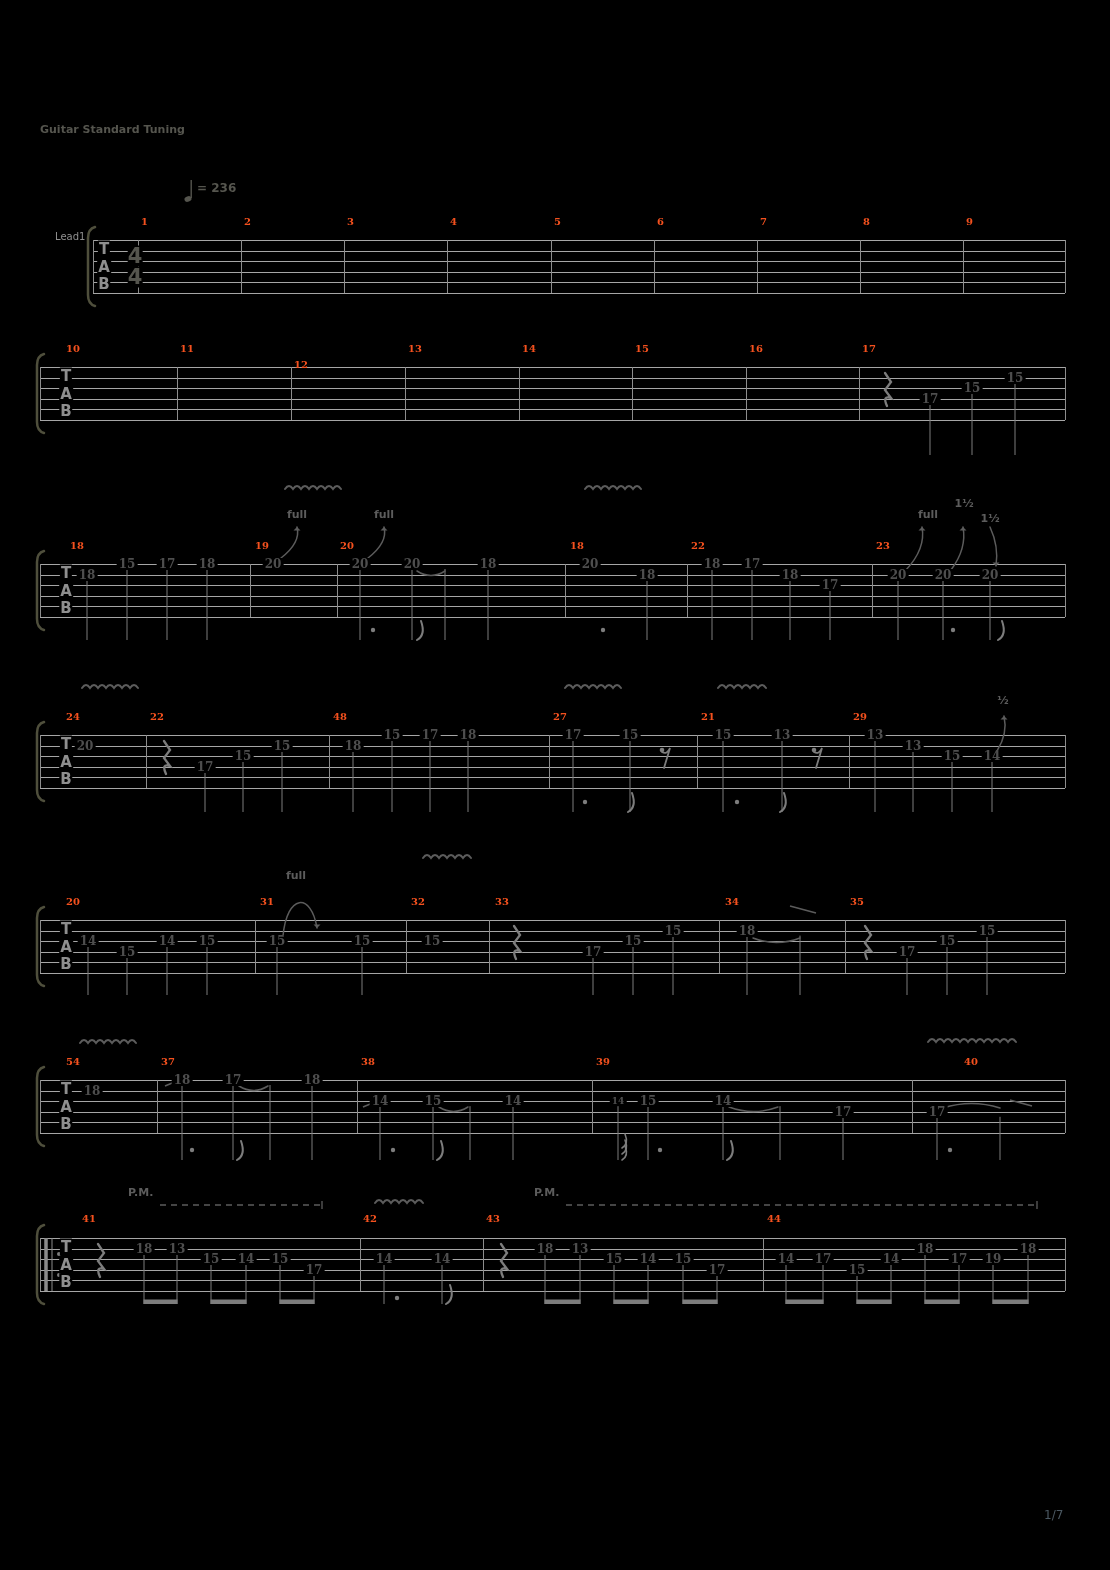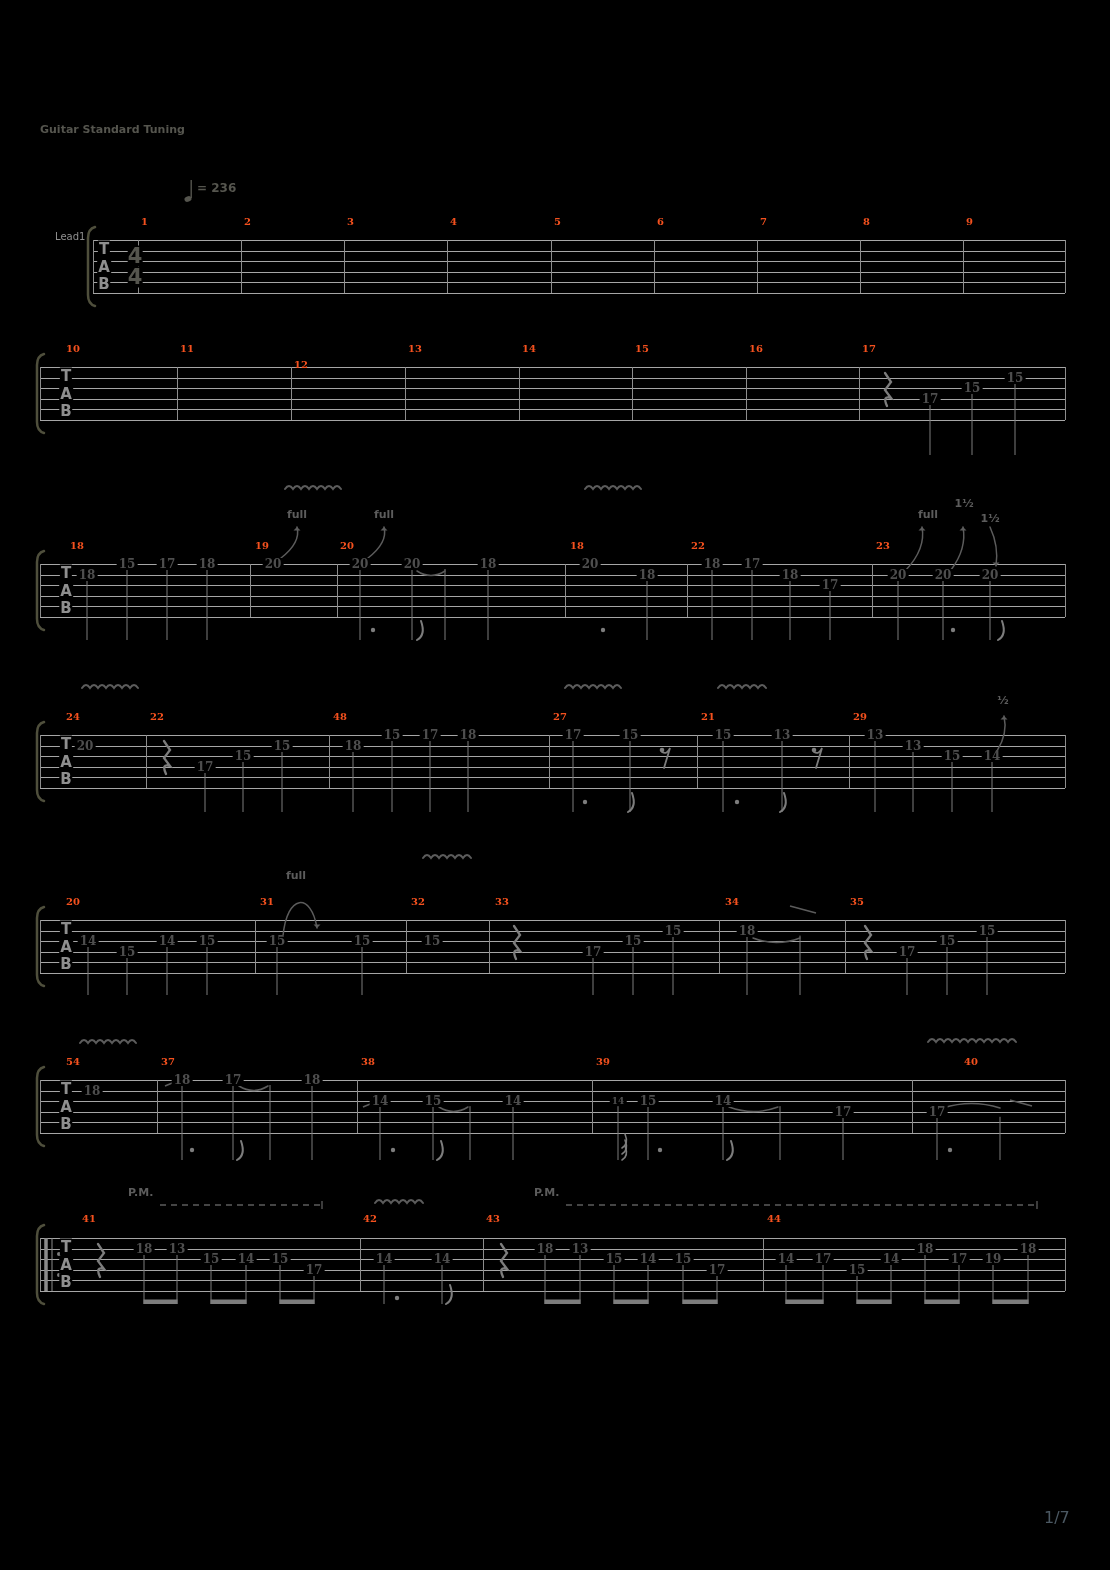"1/7" #page-num { font-size: 16px -> 12px }
